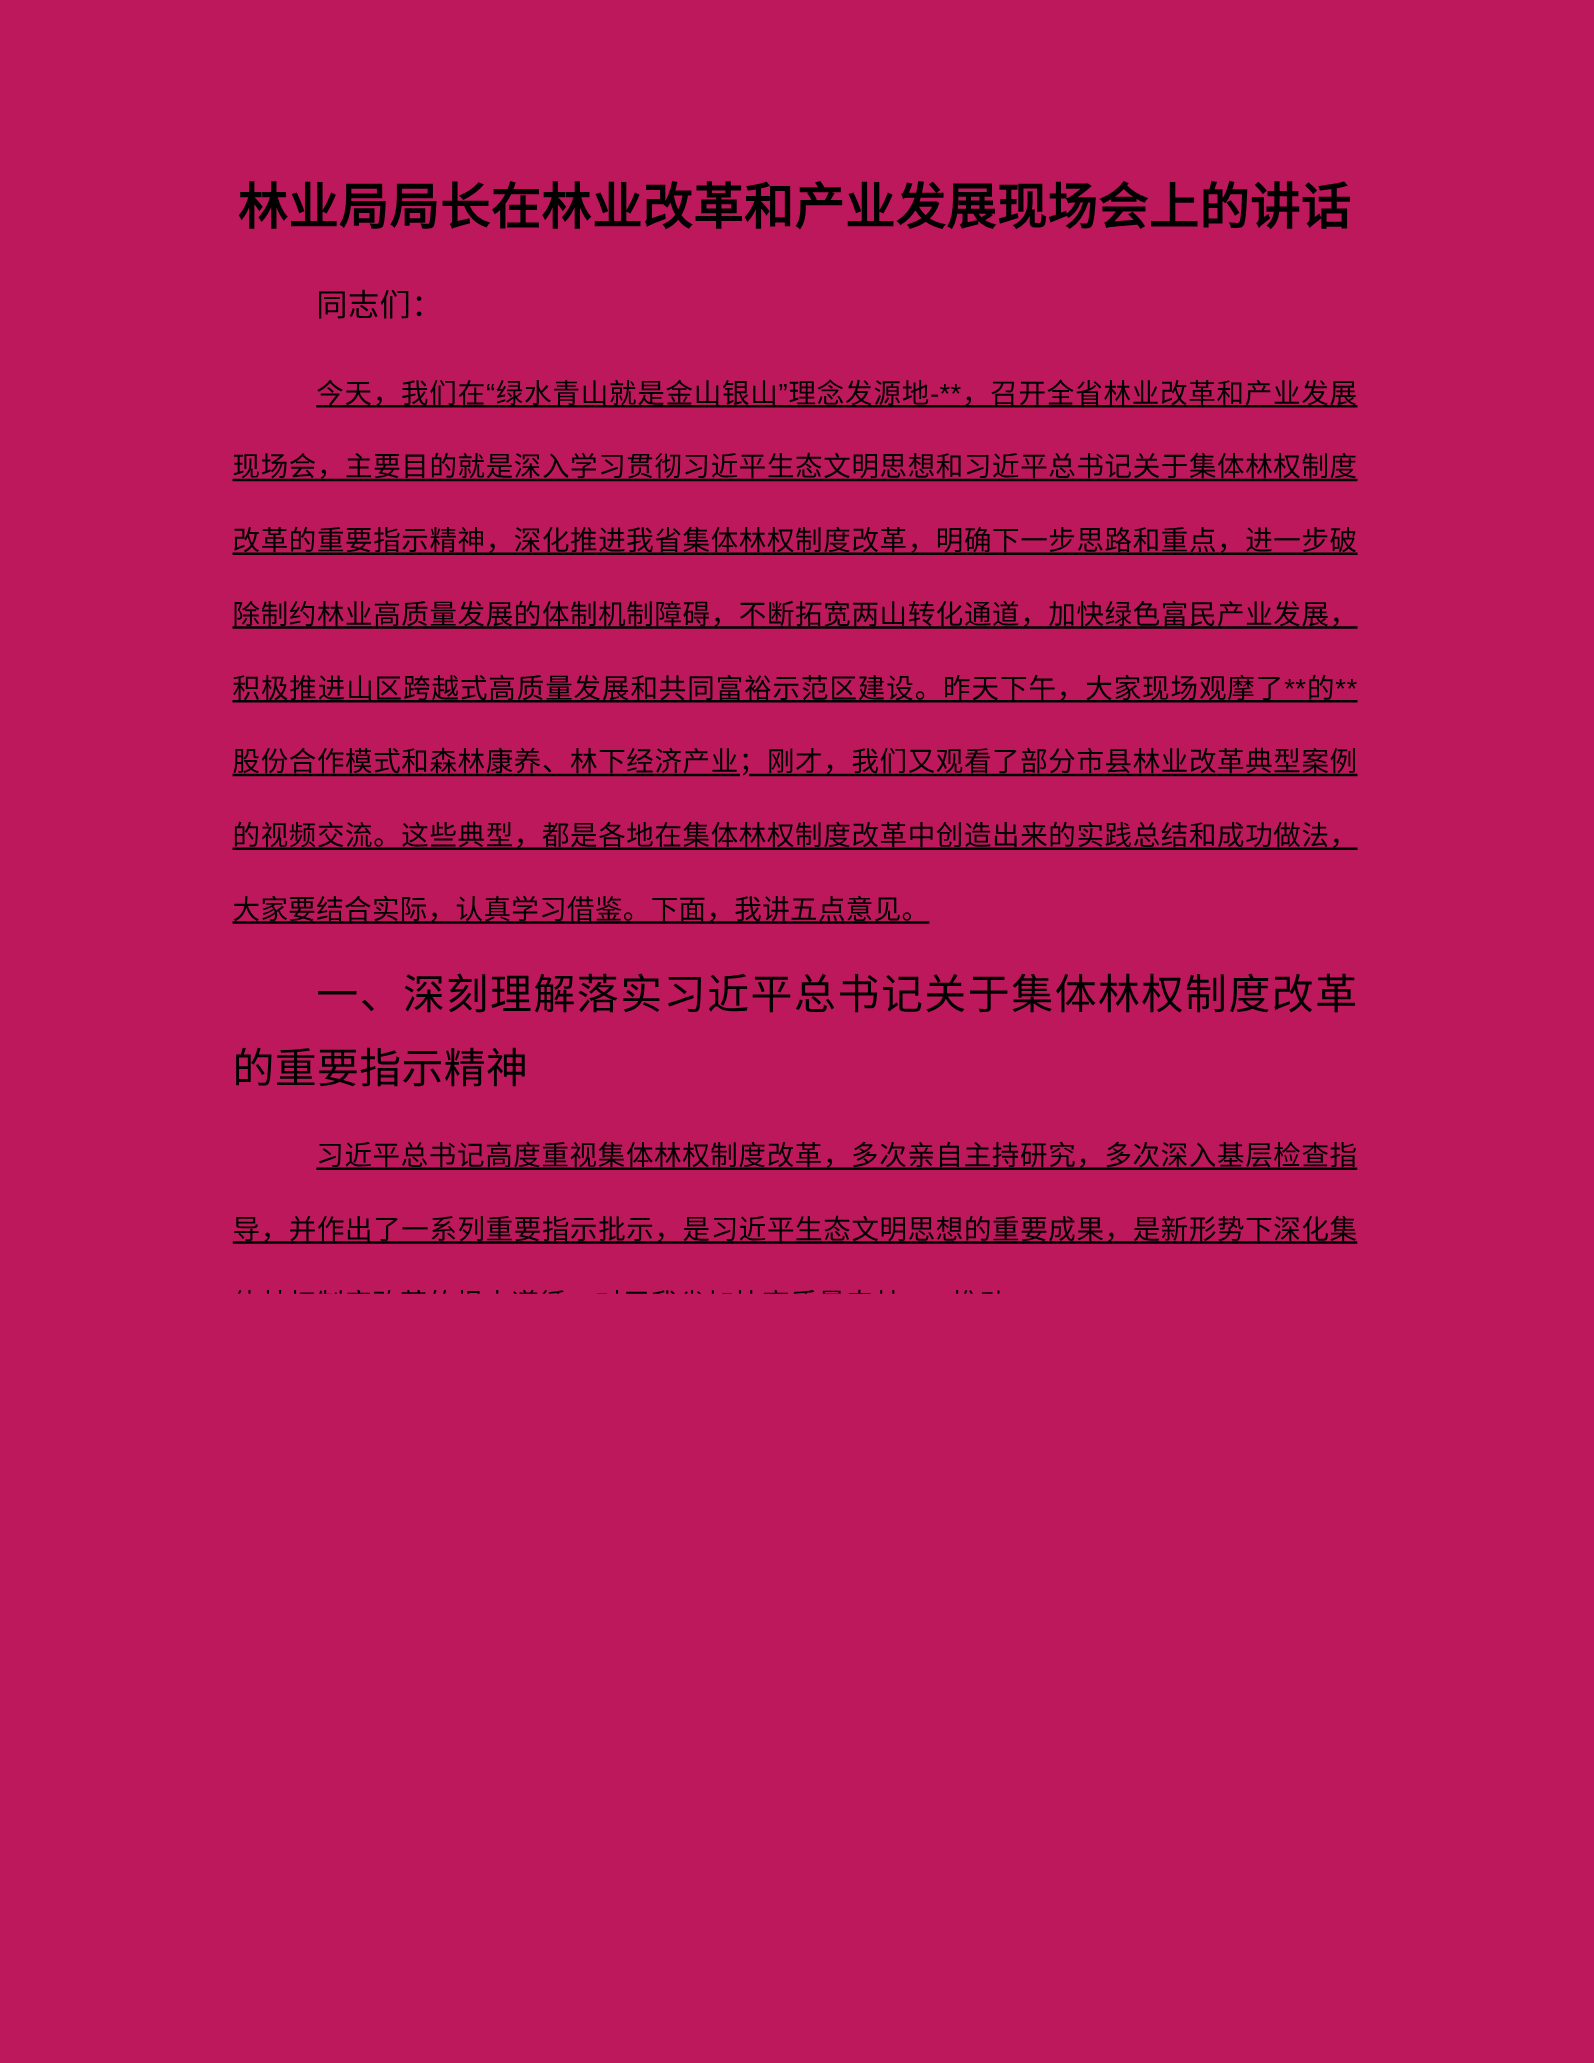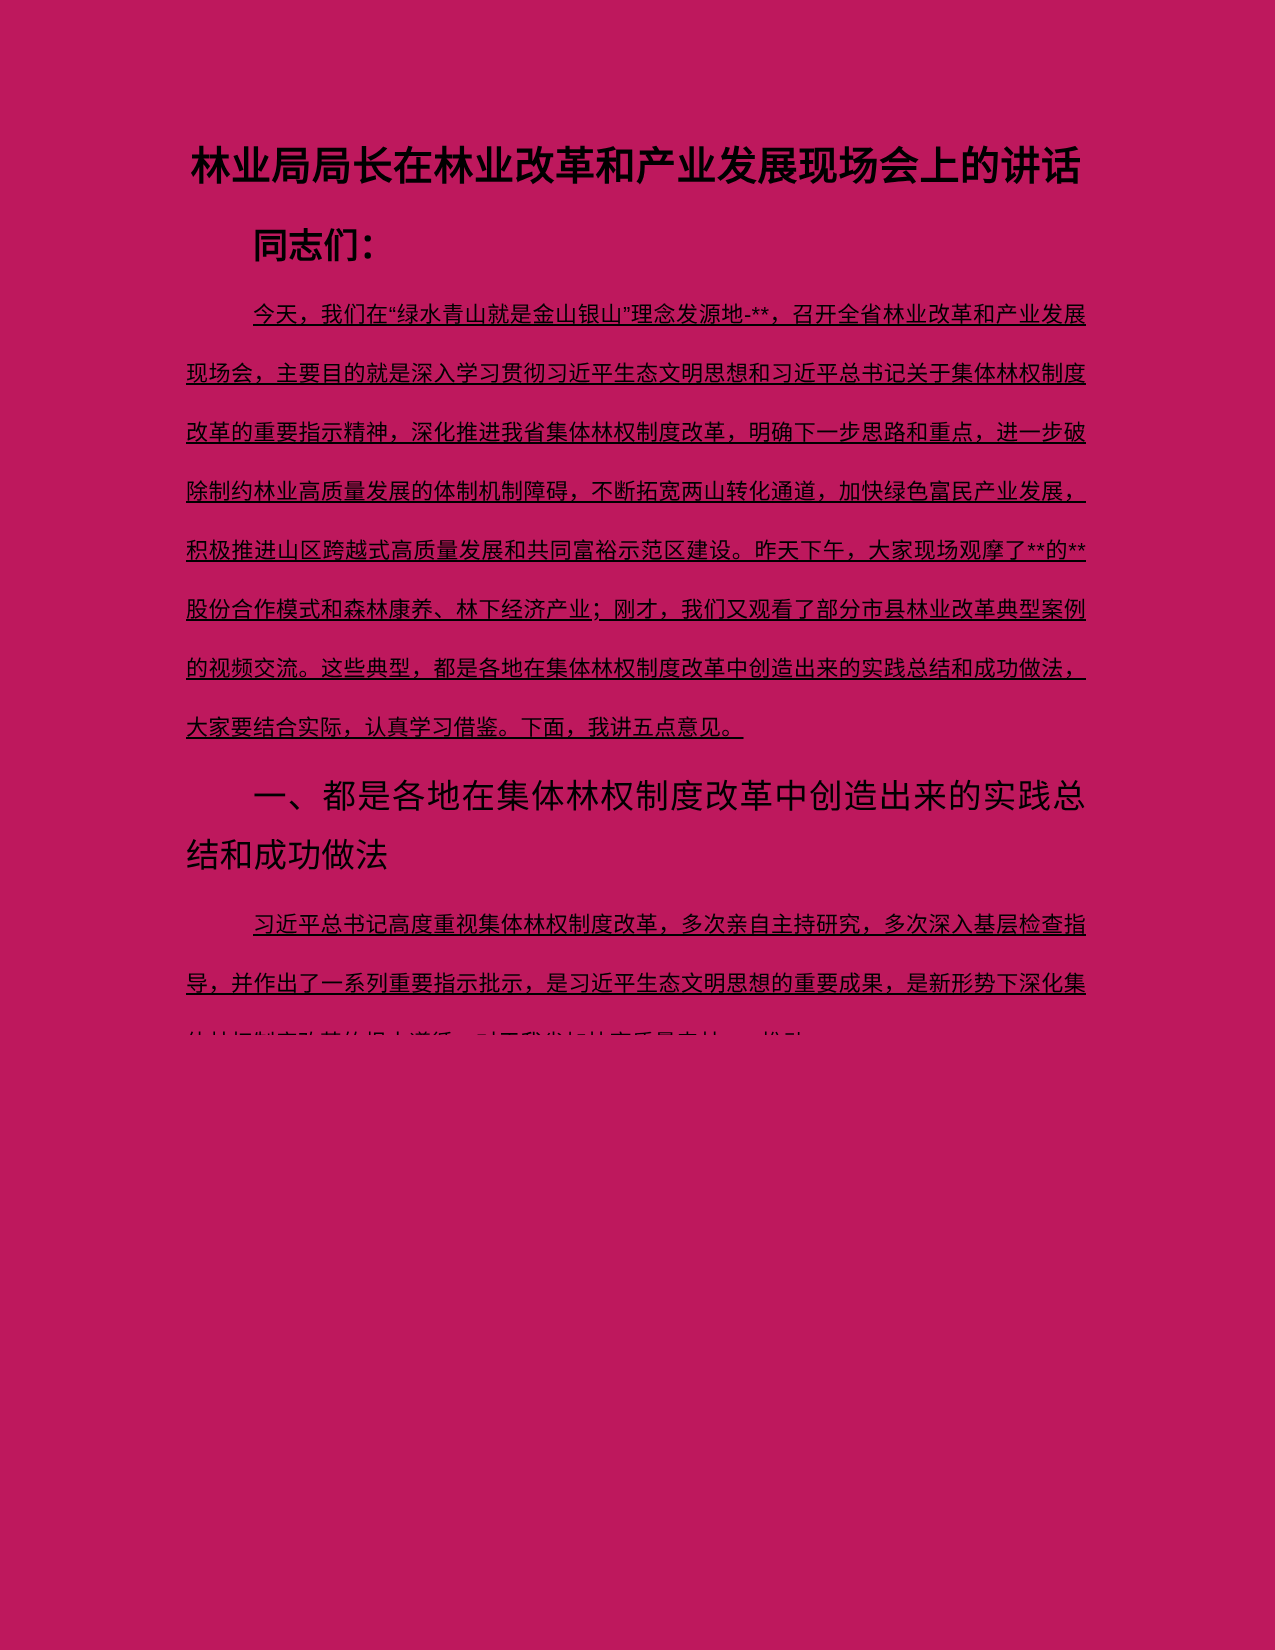"同志们：" .salutation { font-size: 35px -> 25px; font-weight: bold -> none }
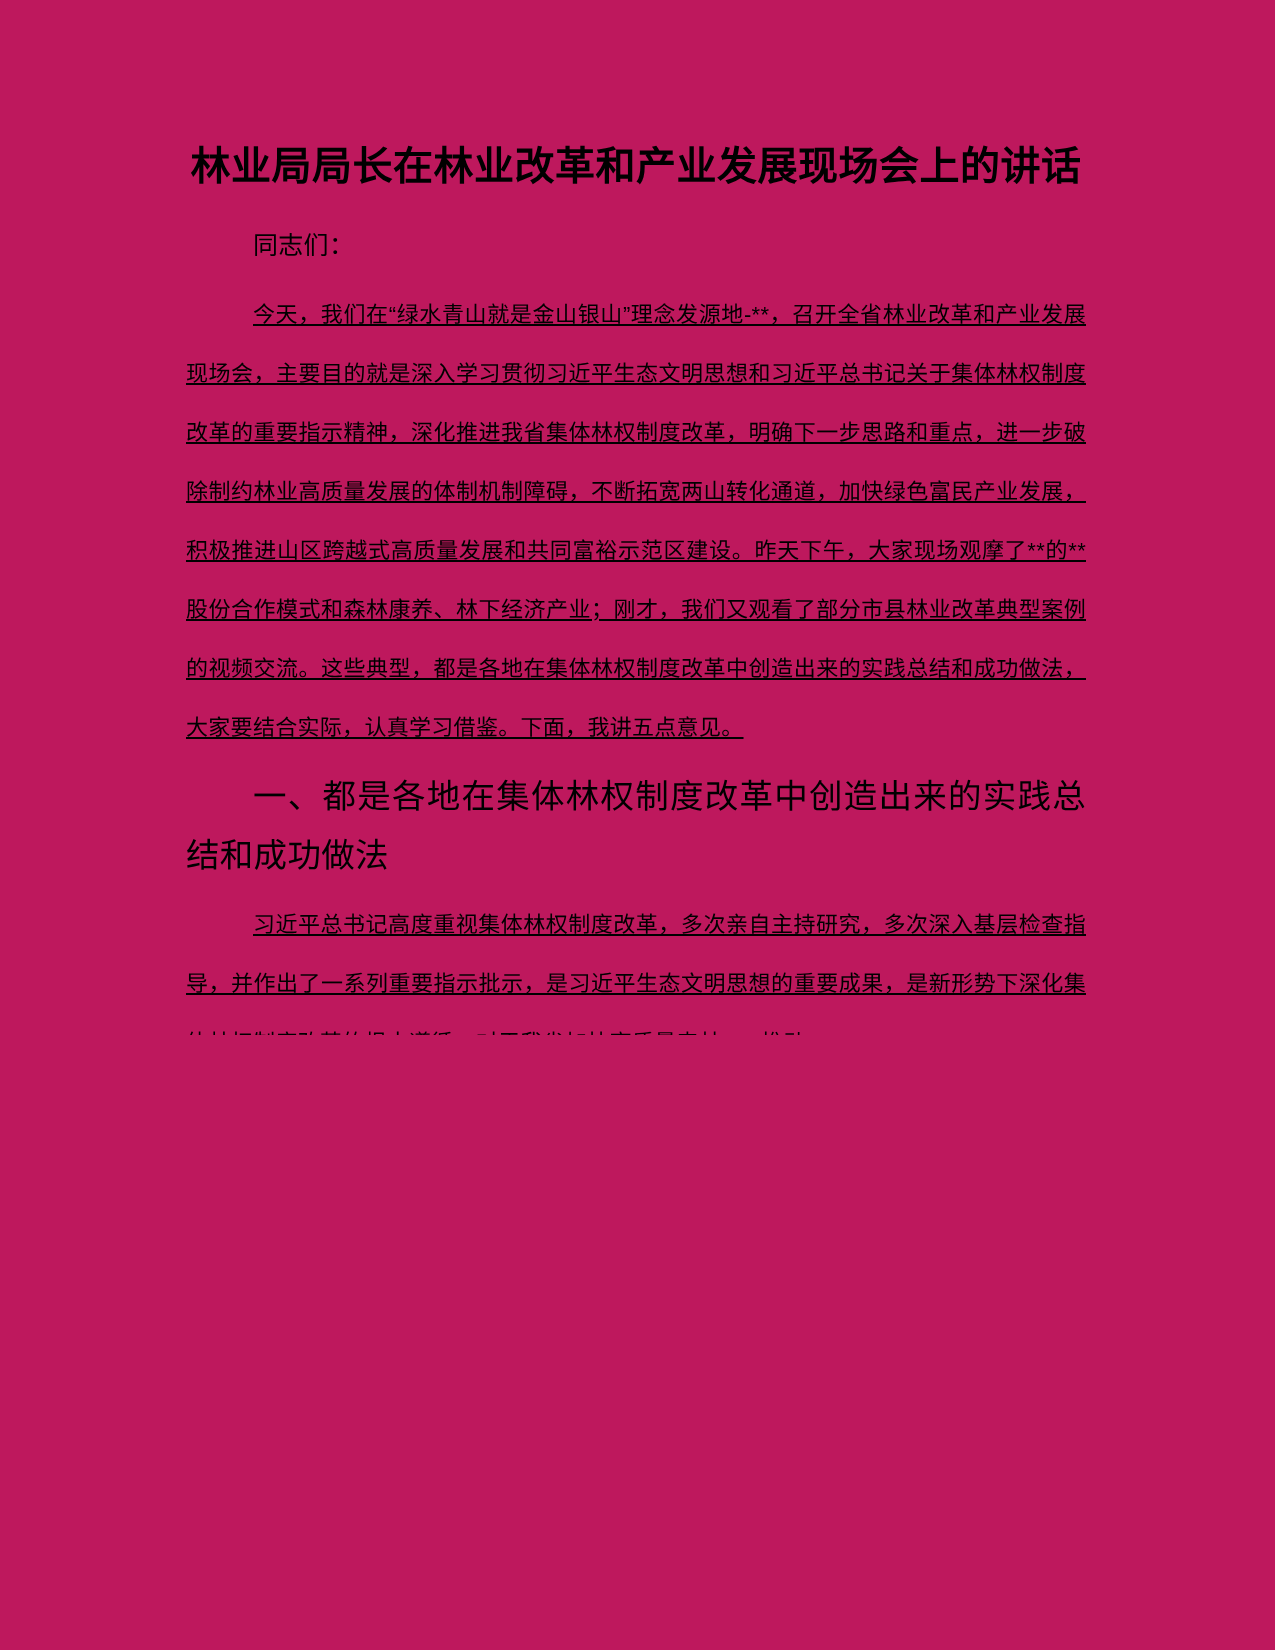"一、都是各地在集体林权制度改革中创造出来的实践总结和成功做法" p.section-heading { text: 都是各地在集体林权制度改革中创造出来的实践总结和成功做法 -> 深刻理解落实习近平总书记关于集体林权制度改革的重要指示精神 }
